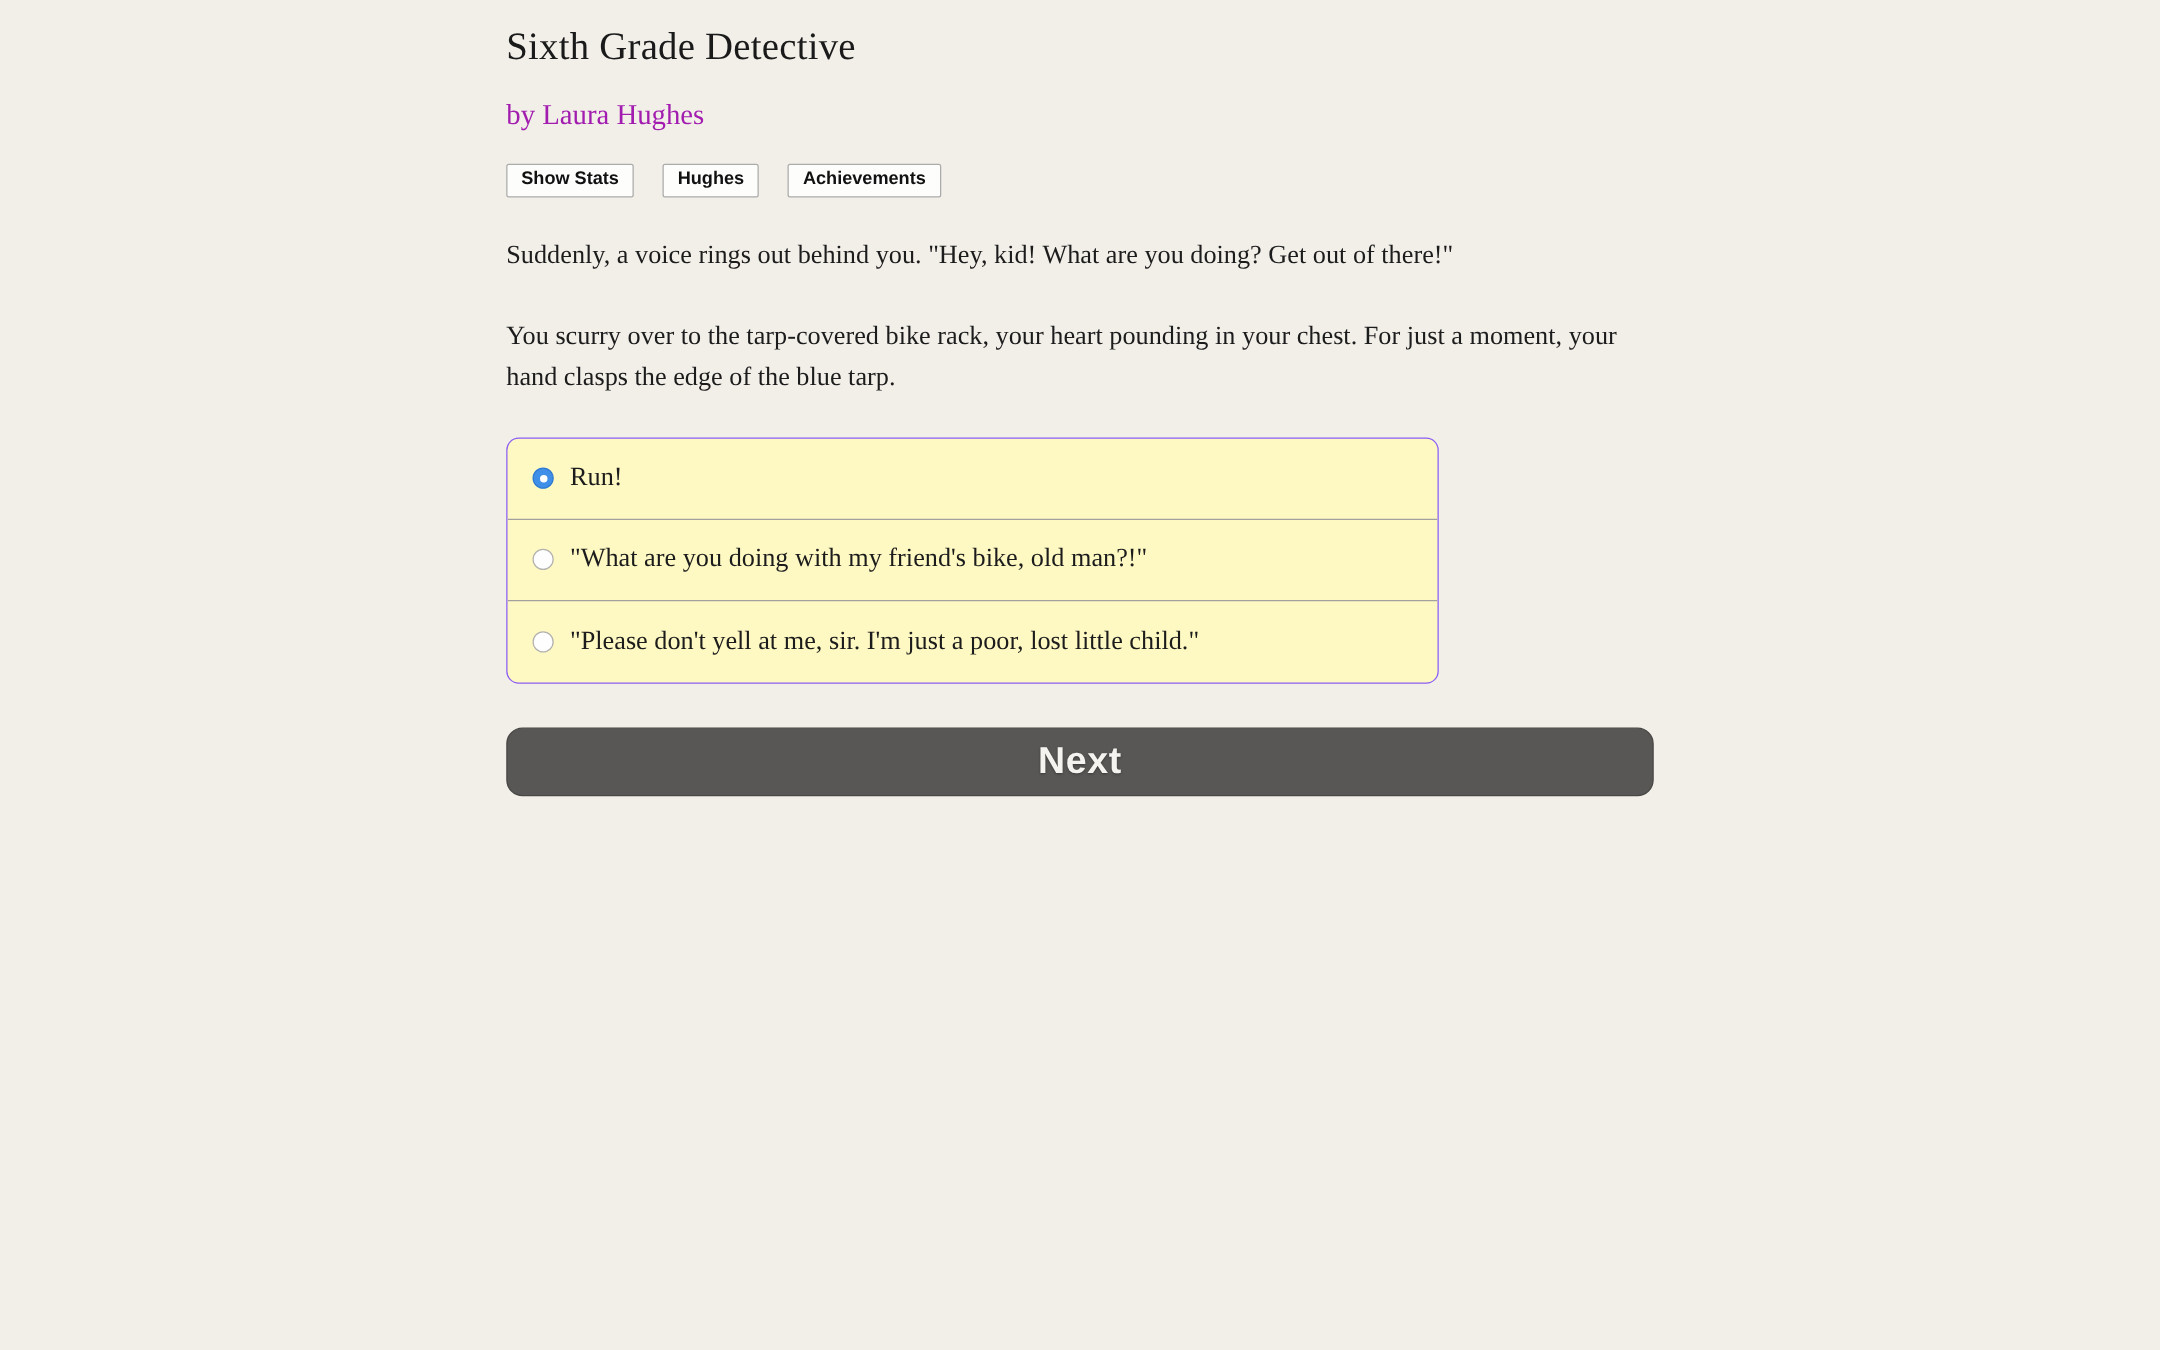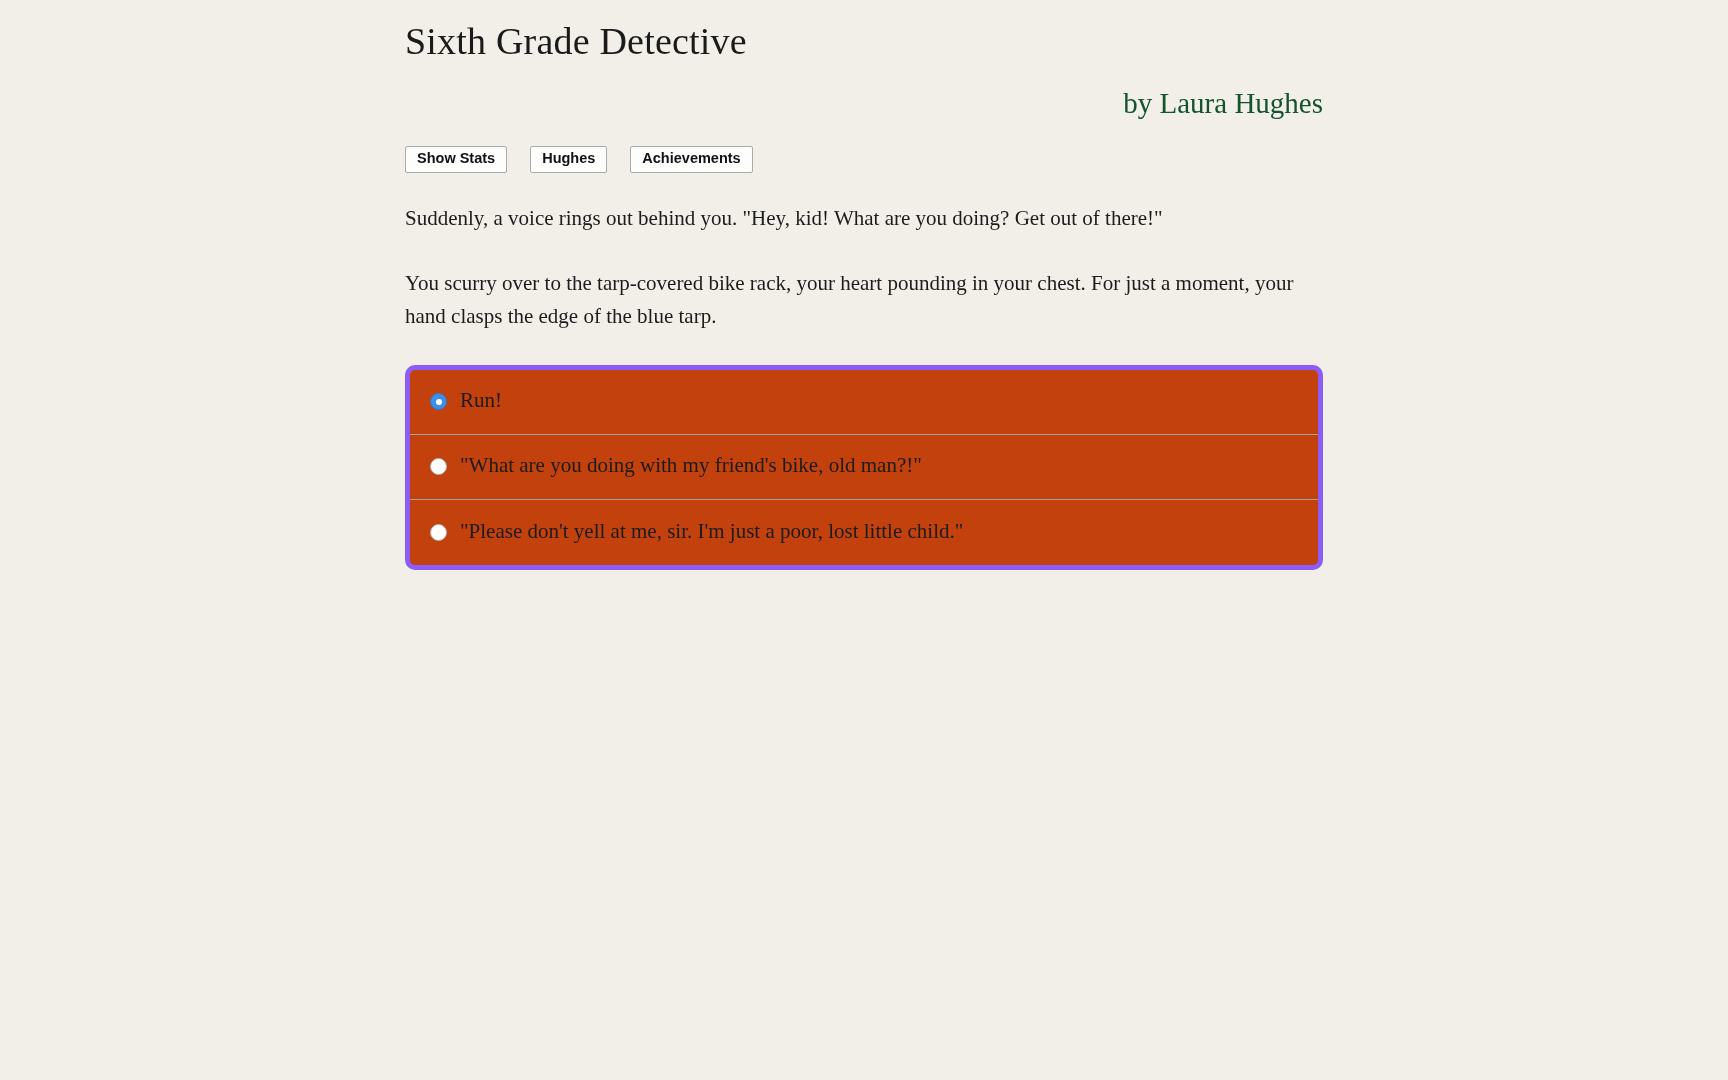"Sixth Grade Detective" .game-title { font-size: 38px -> 31px }
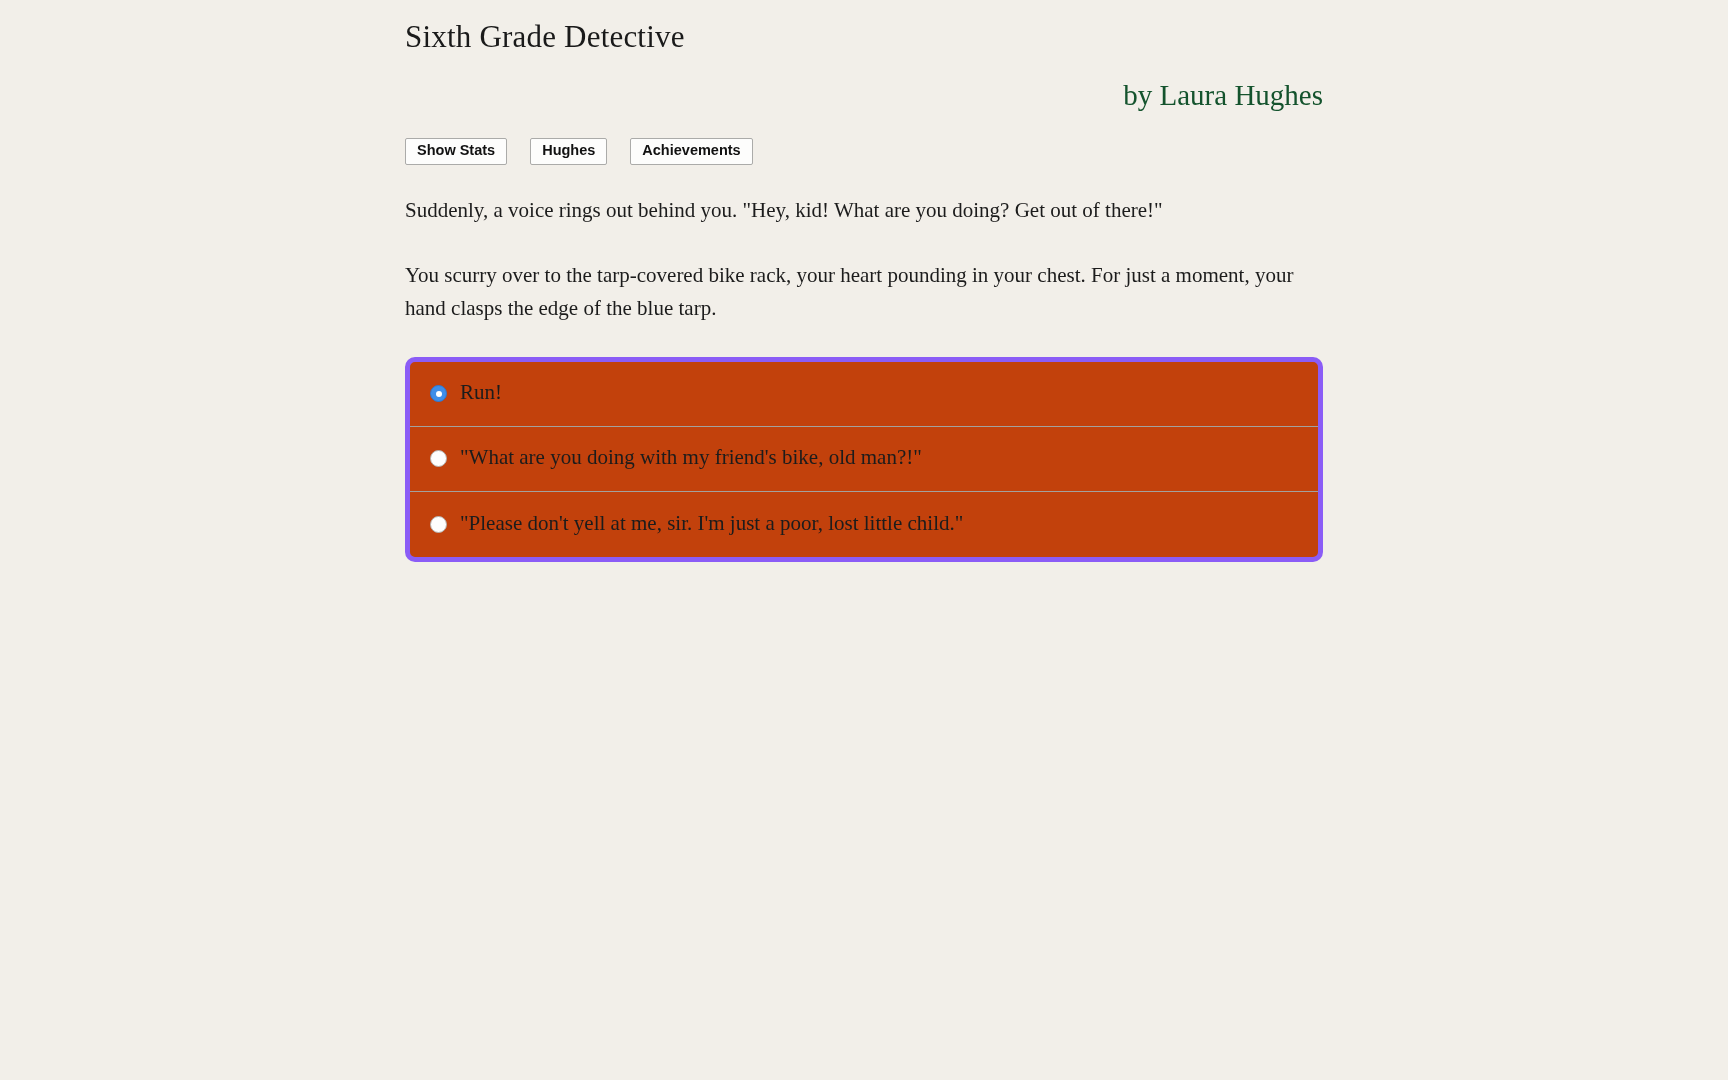"by Laura Hughes" .byline { color: #14532d -> #a21caf; font-size: 29px -> 23px; text-align: right -> none }
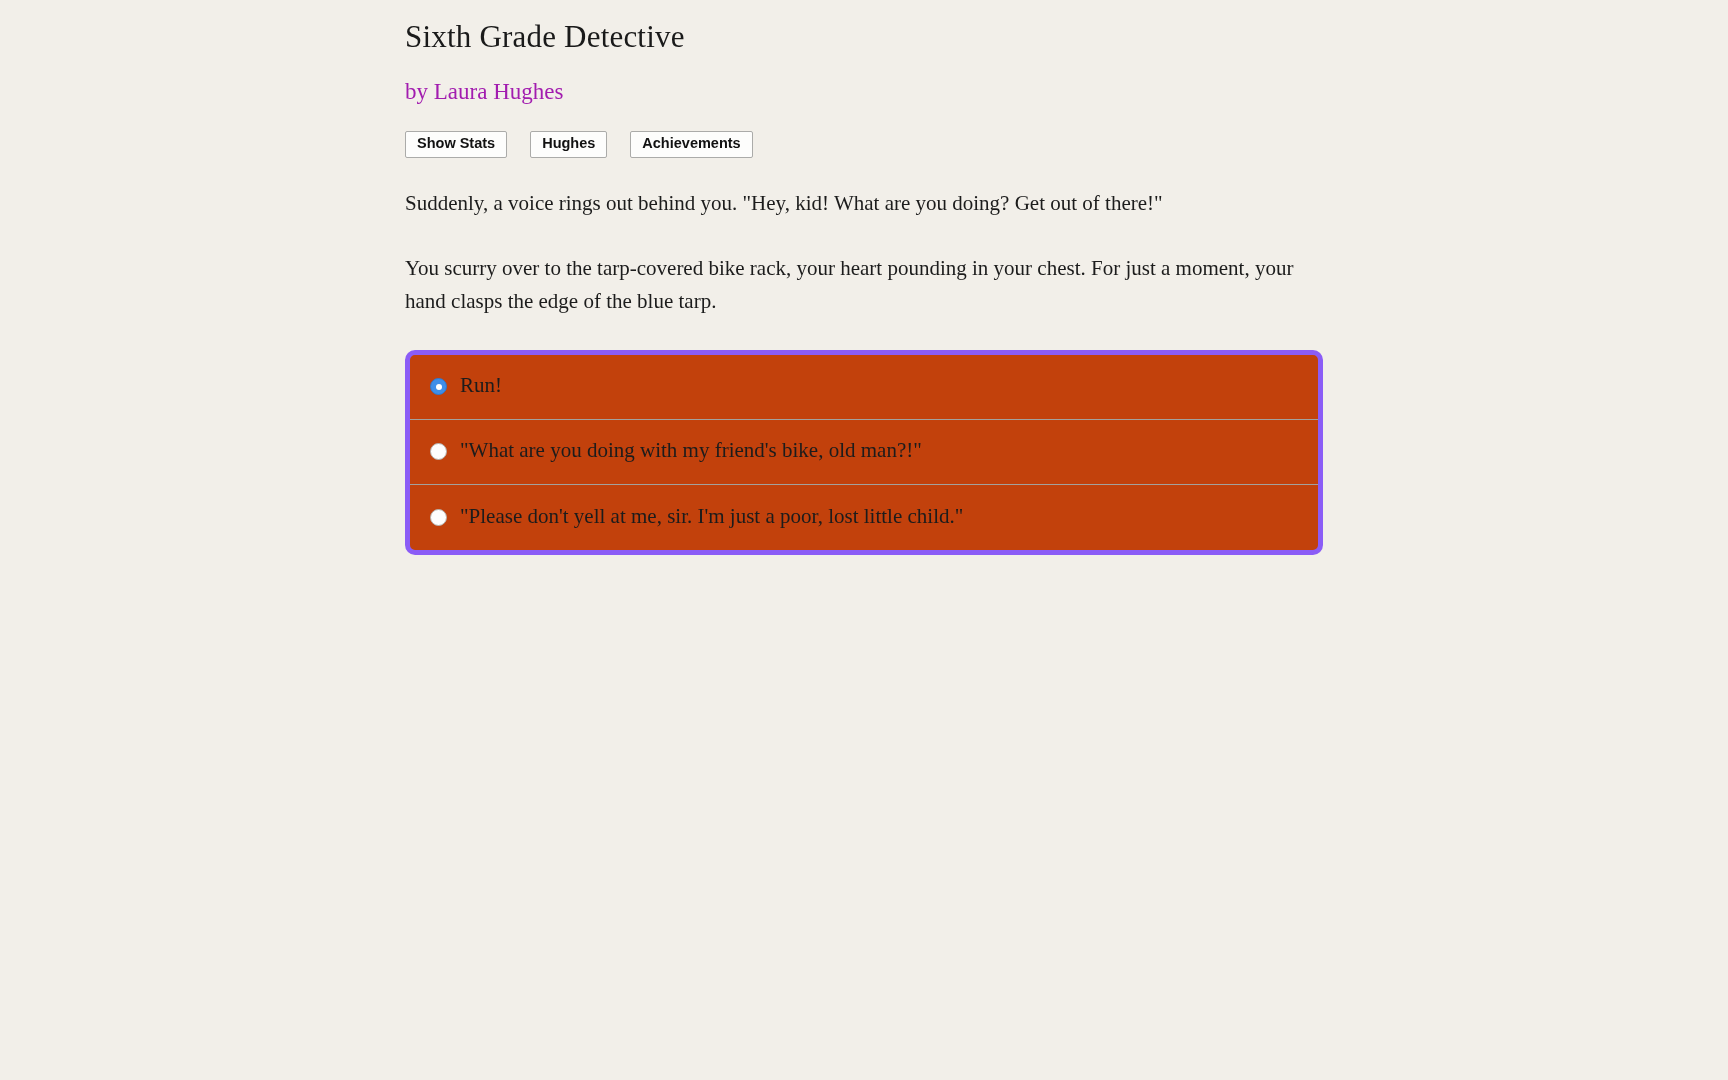"Run!" .choice-box { background: #c2410c -> #fef9c3; border: 5px solid #8b5cf6 -> 1px solid #8b5cf6; width: 918px -> 746px }
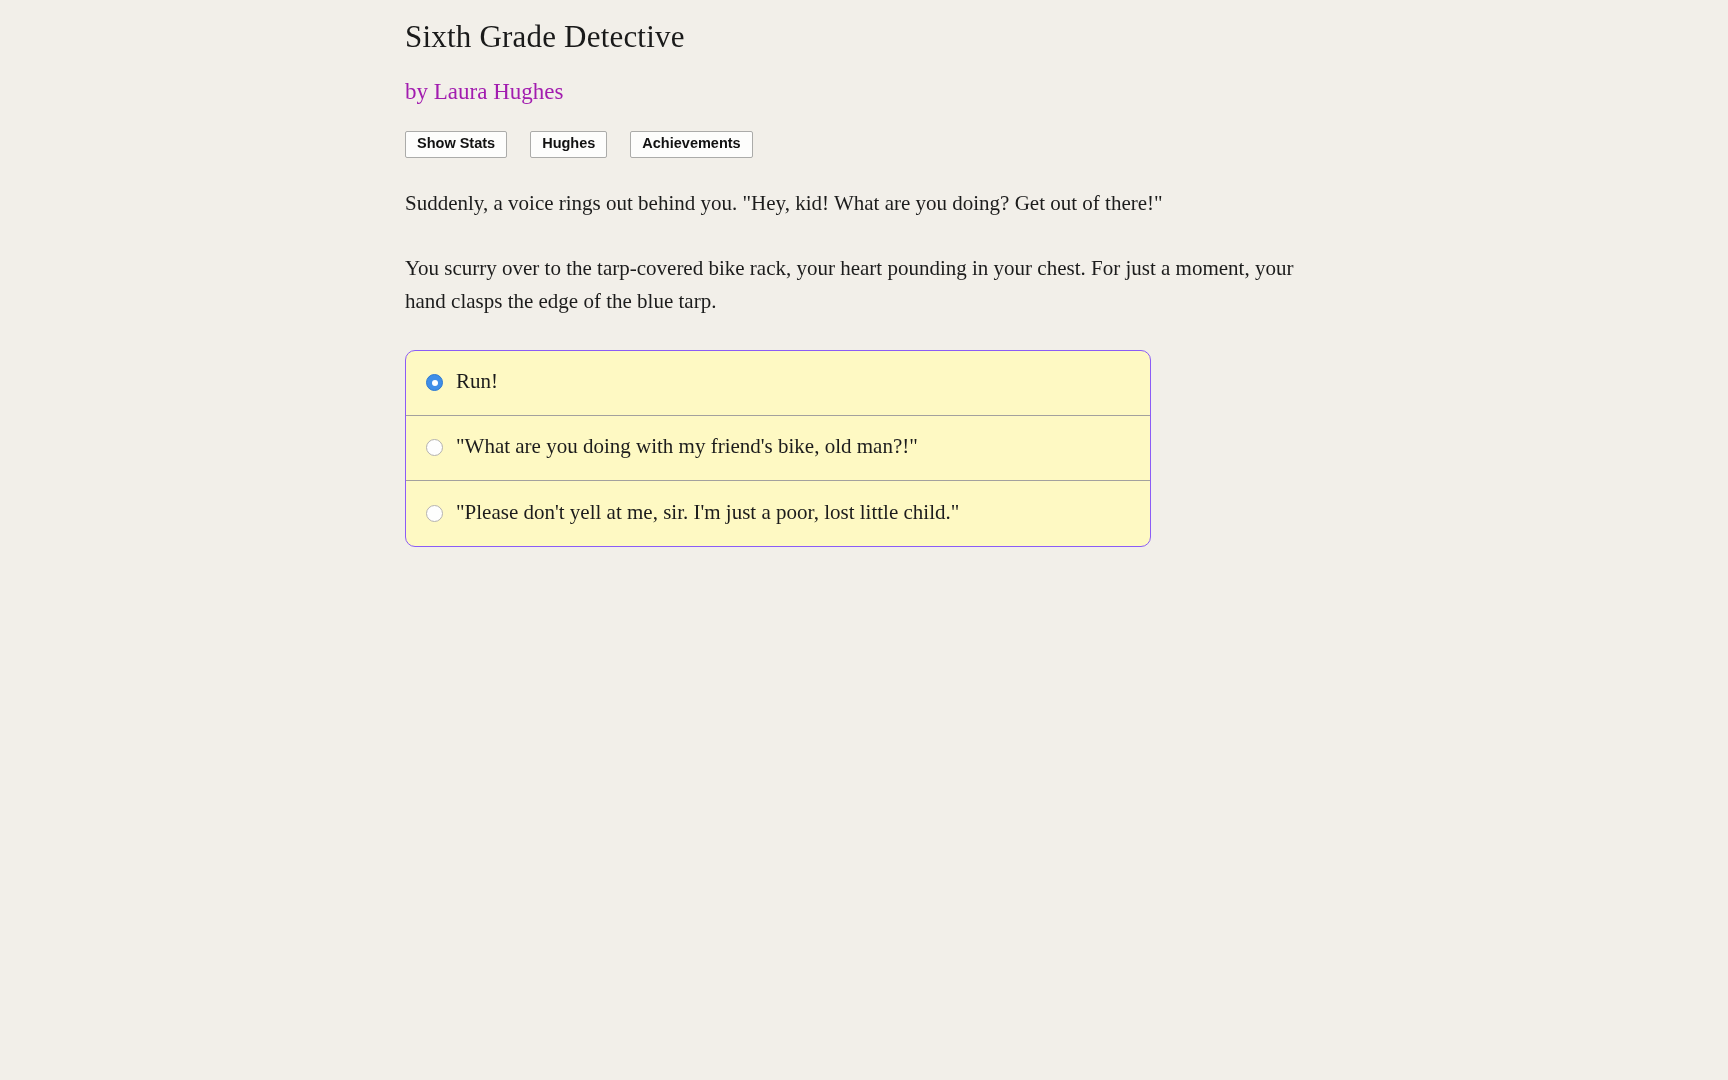"Next" button.next-button { html: none -> <button>Next</button> }
